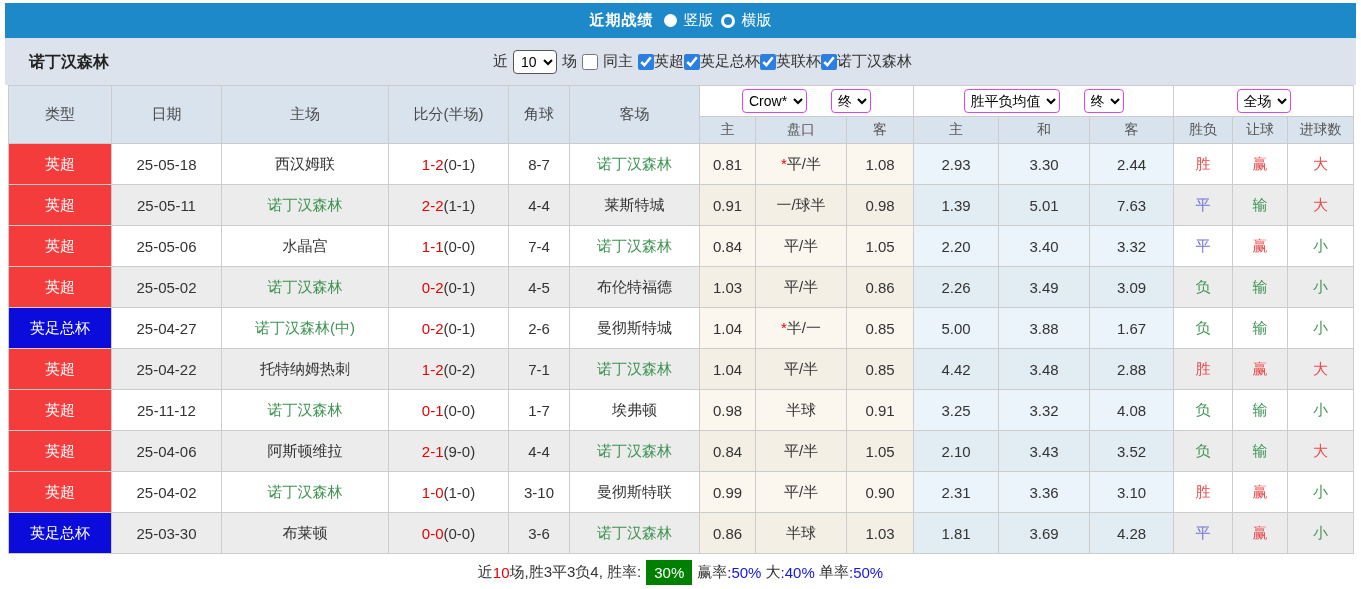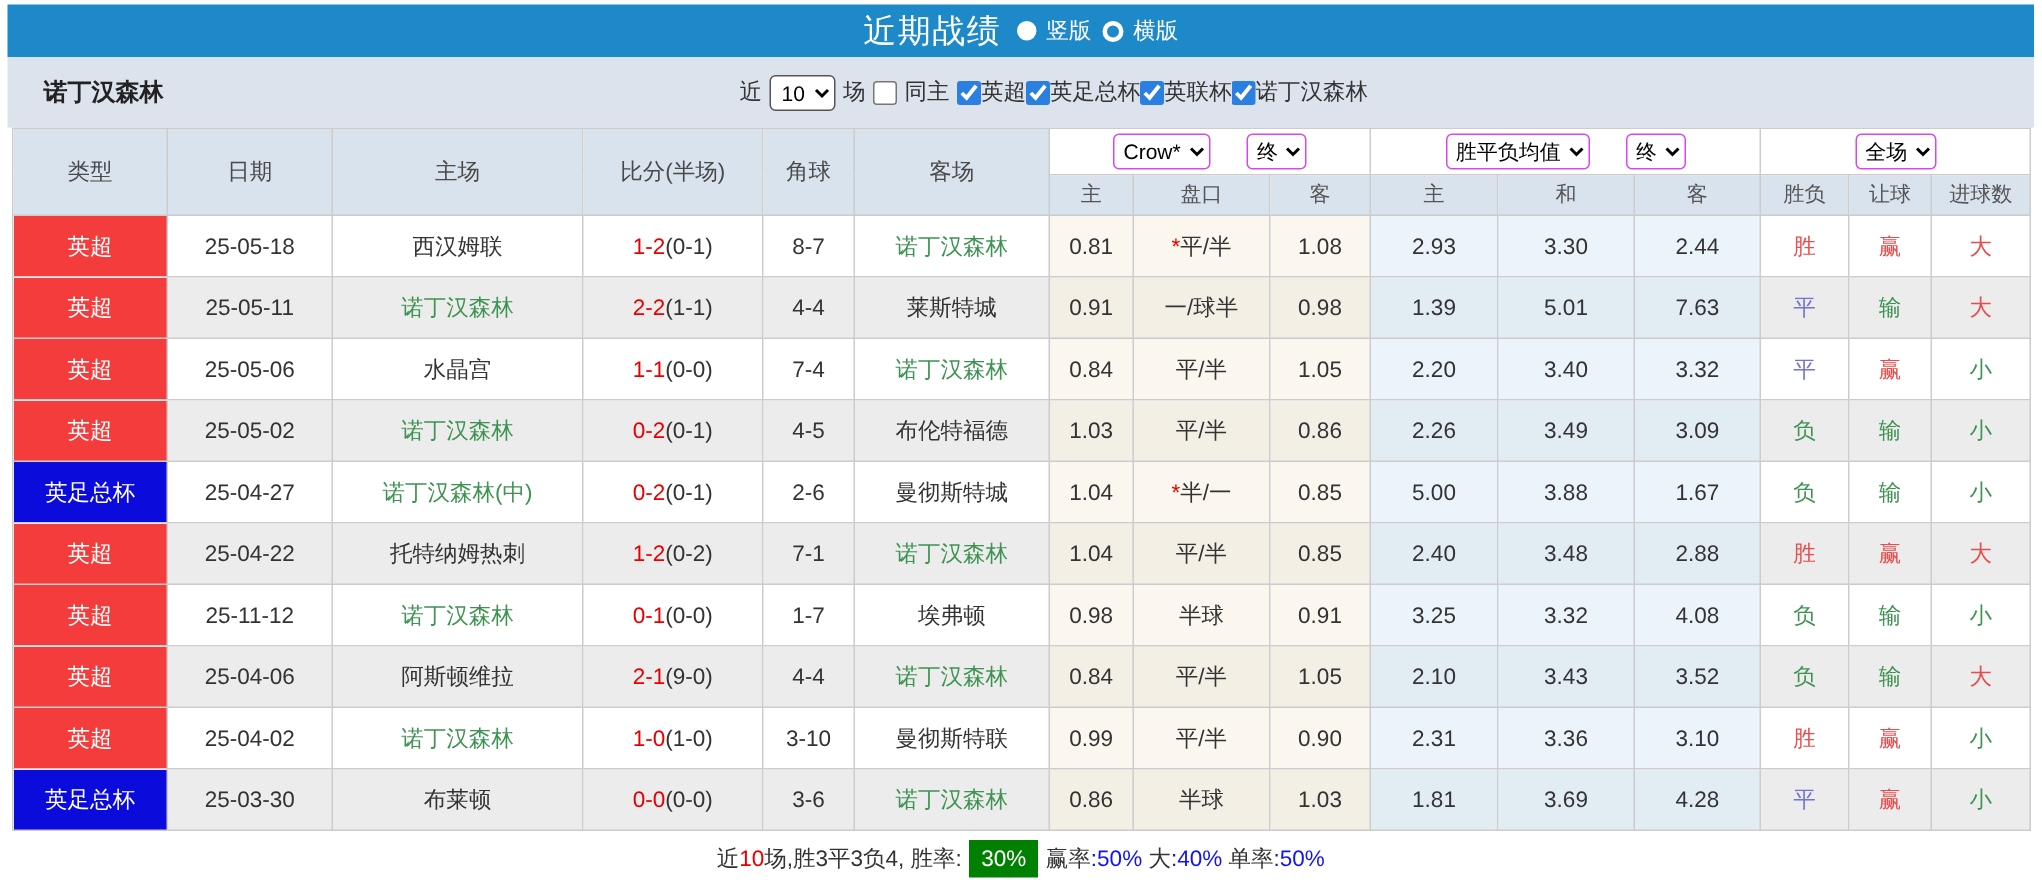"近期战绩" .topbar .title { font-size: 22px -> 15px; font-weight: normal -> bold }
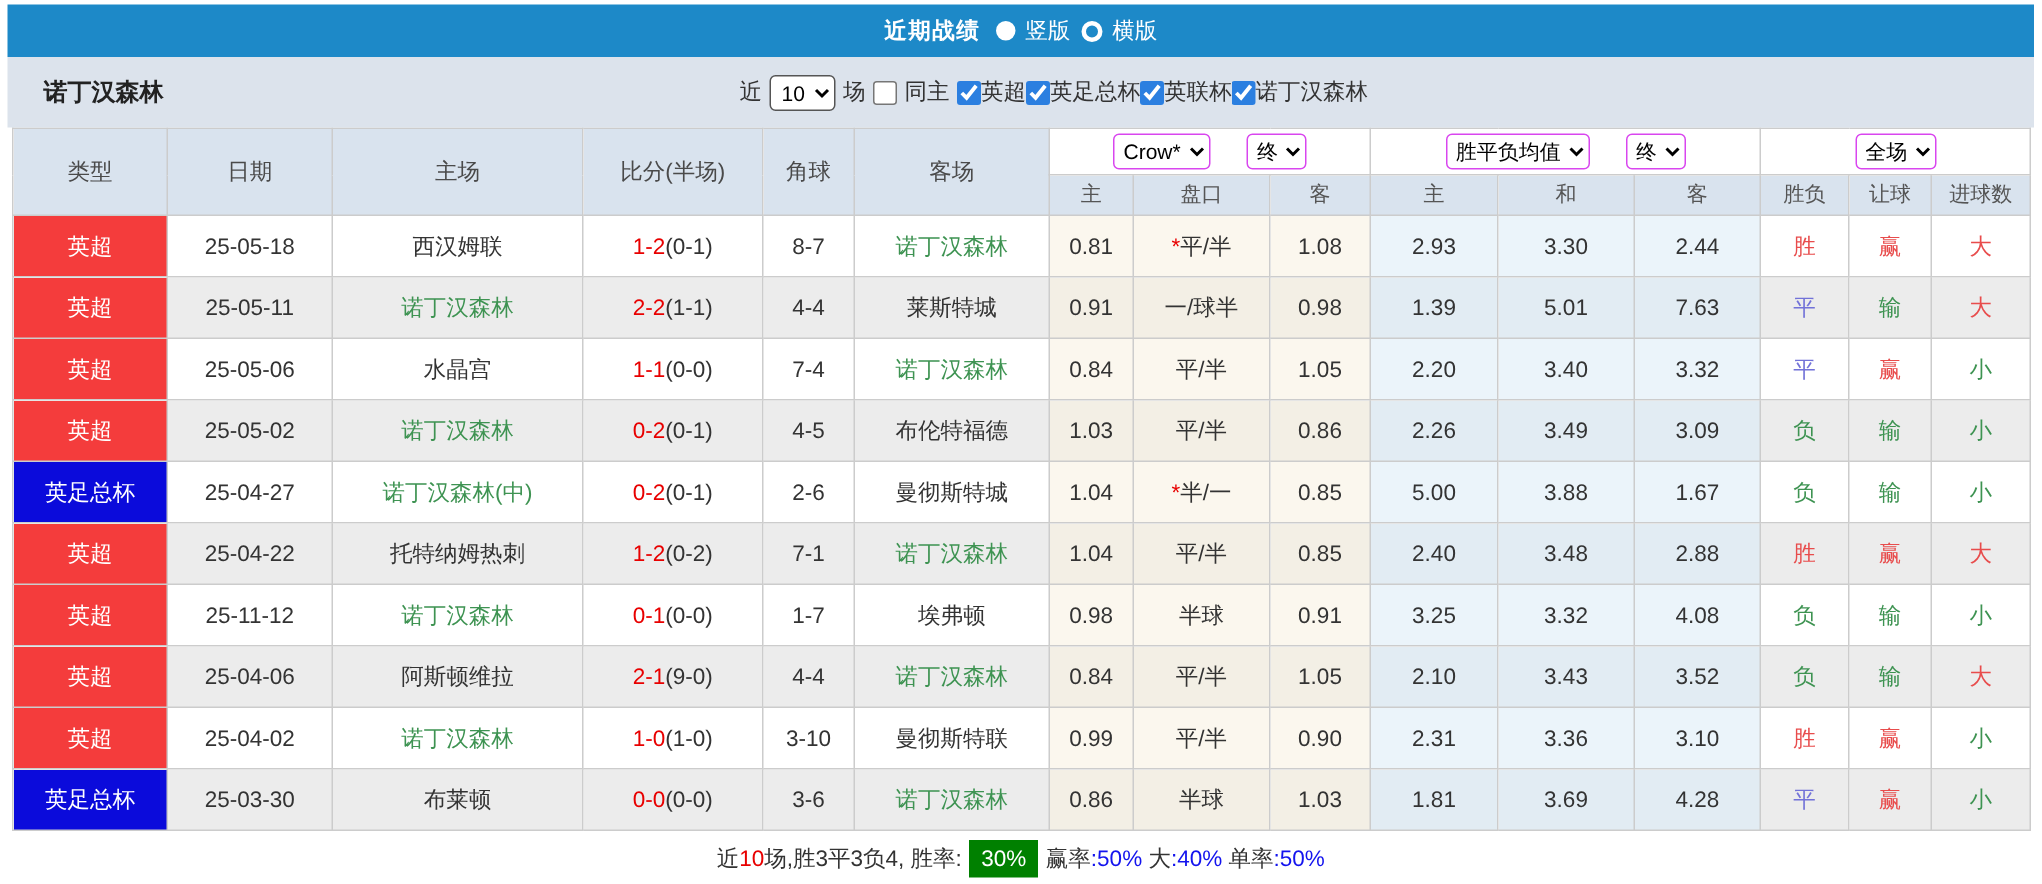"2.40" td.avg { text: 2.40 -> 4.42 }
